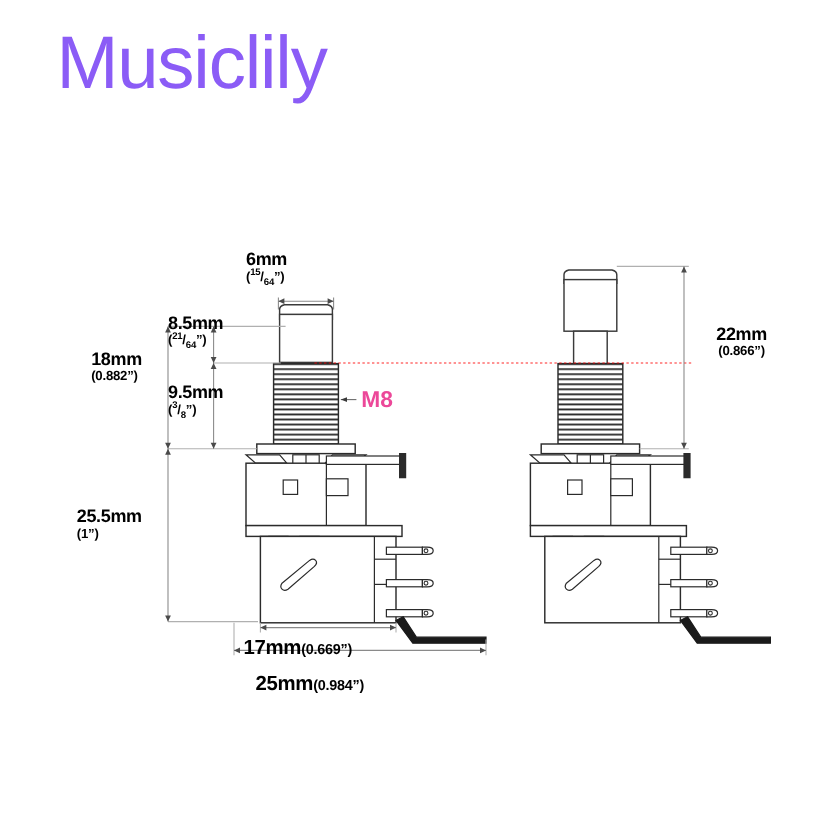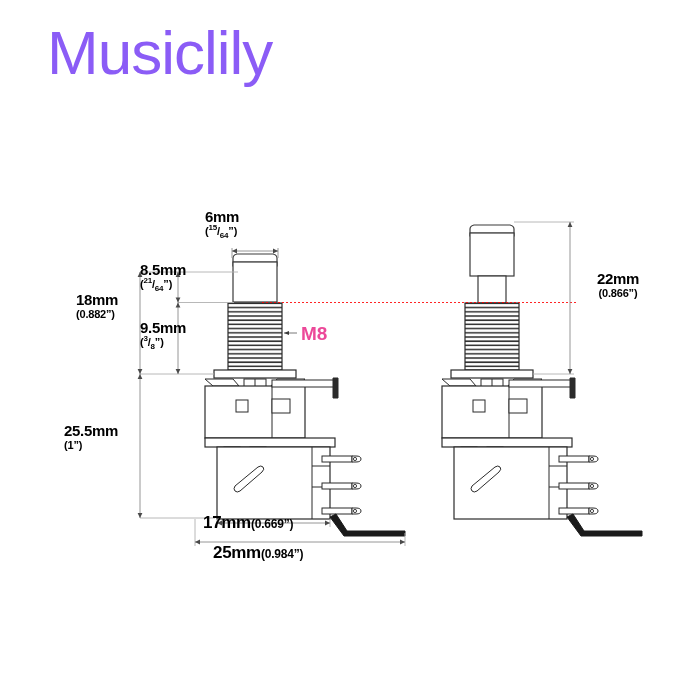"17mm(0.669”)" .dim.inline { margin-top: none -> 17px }
